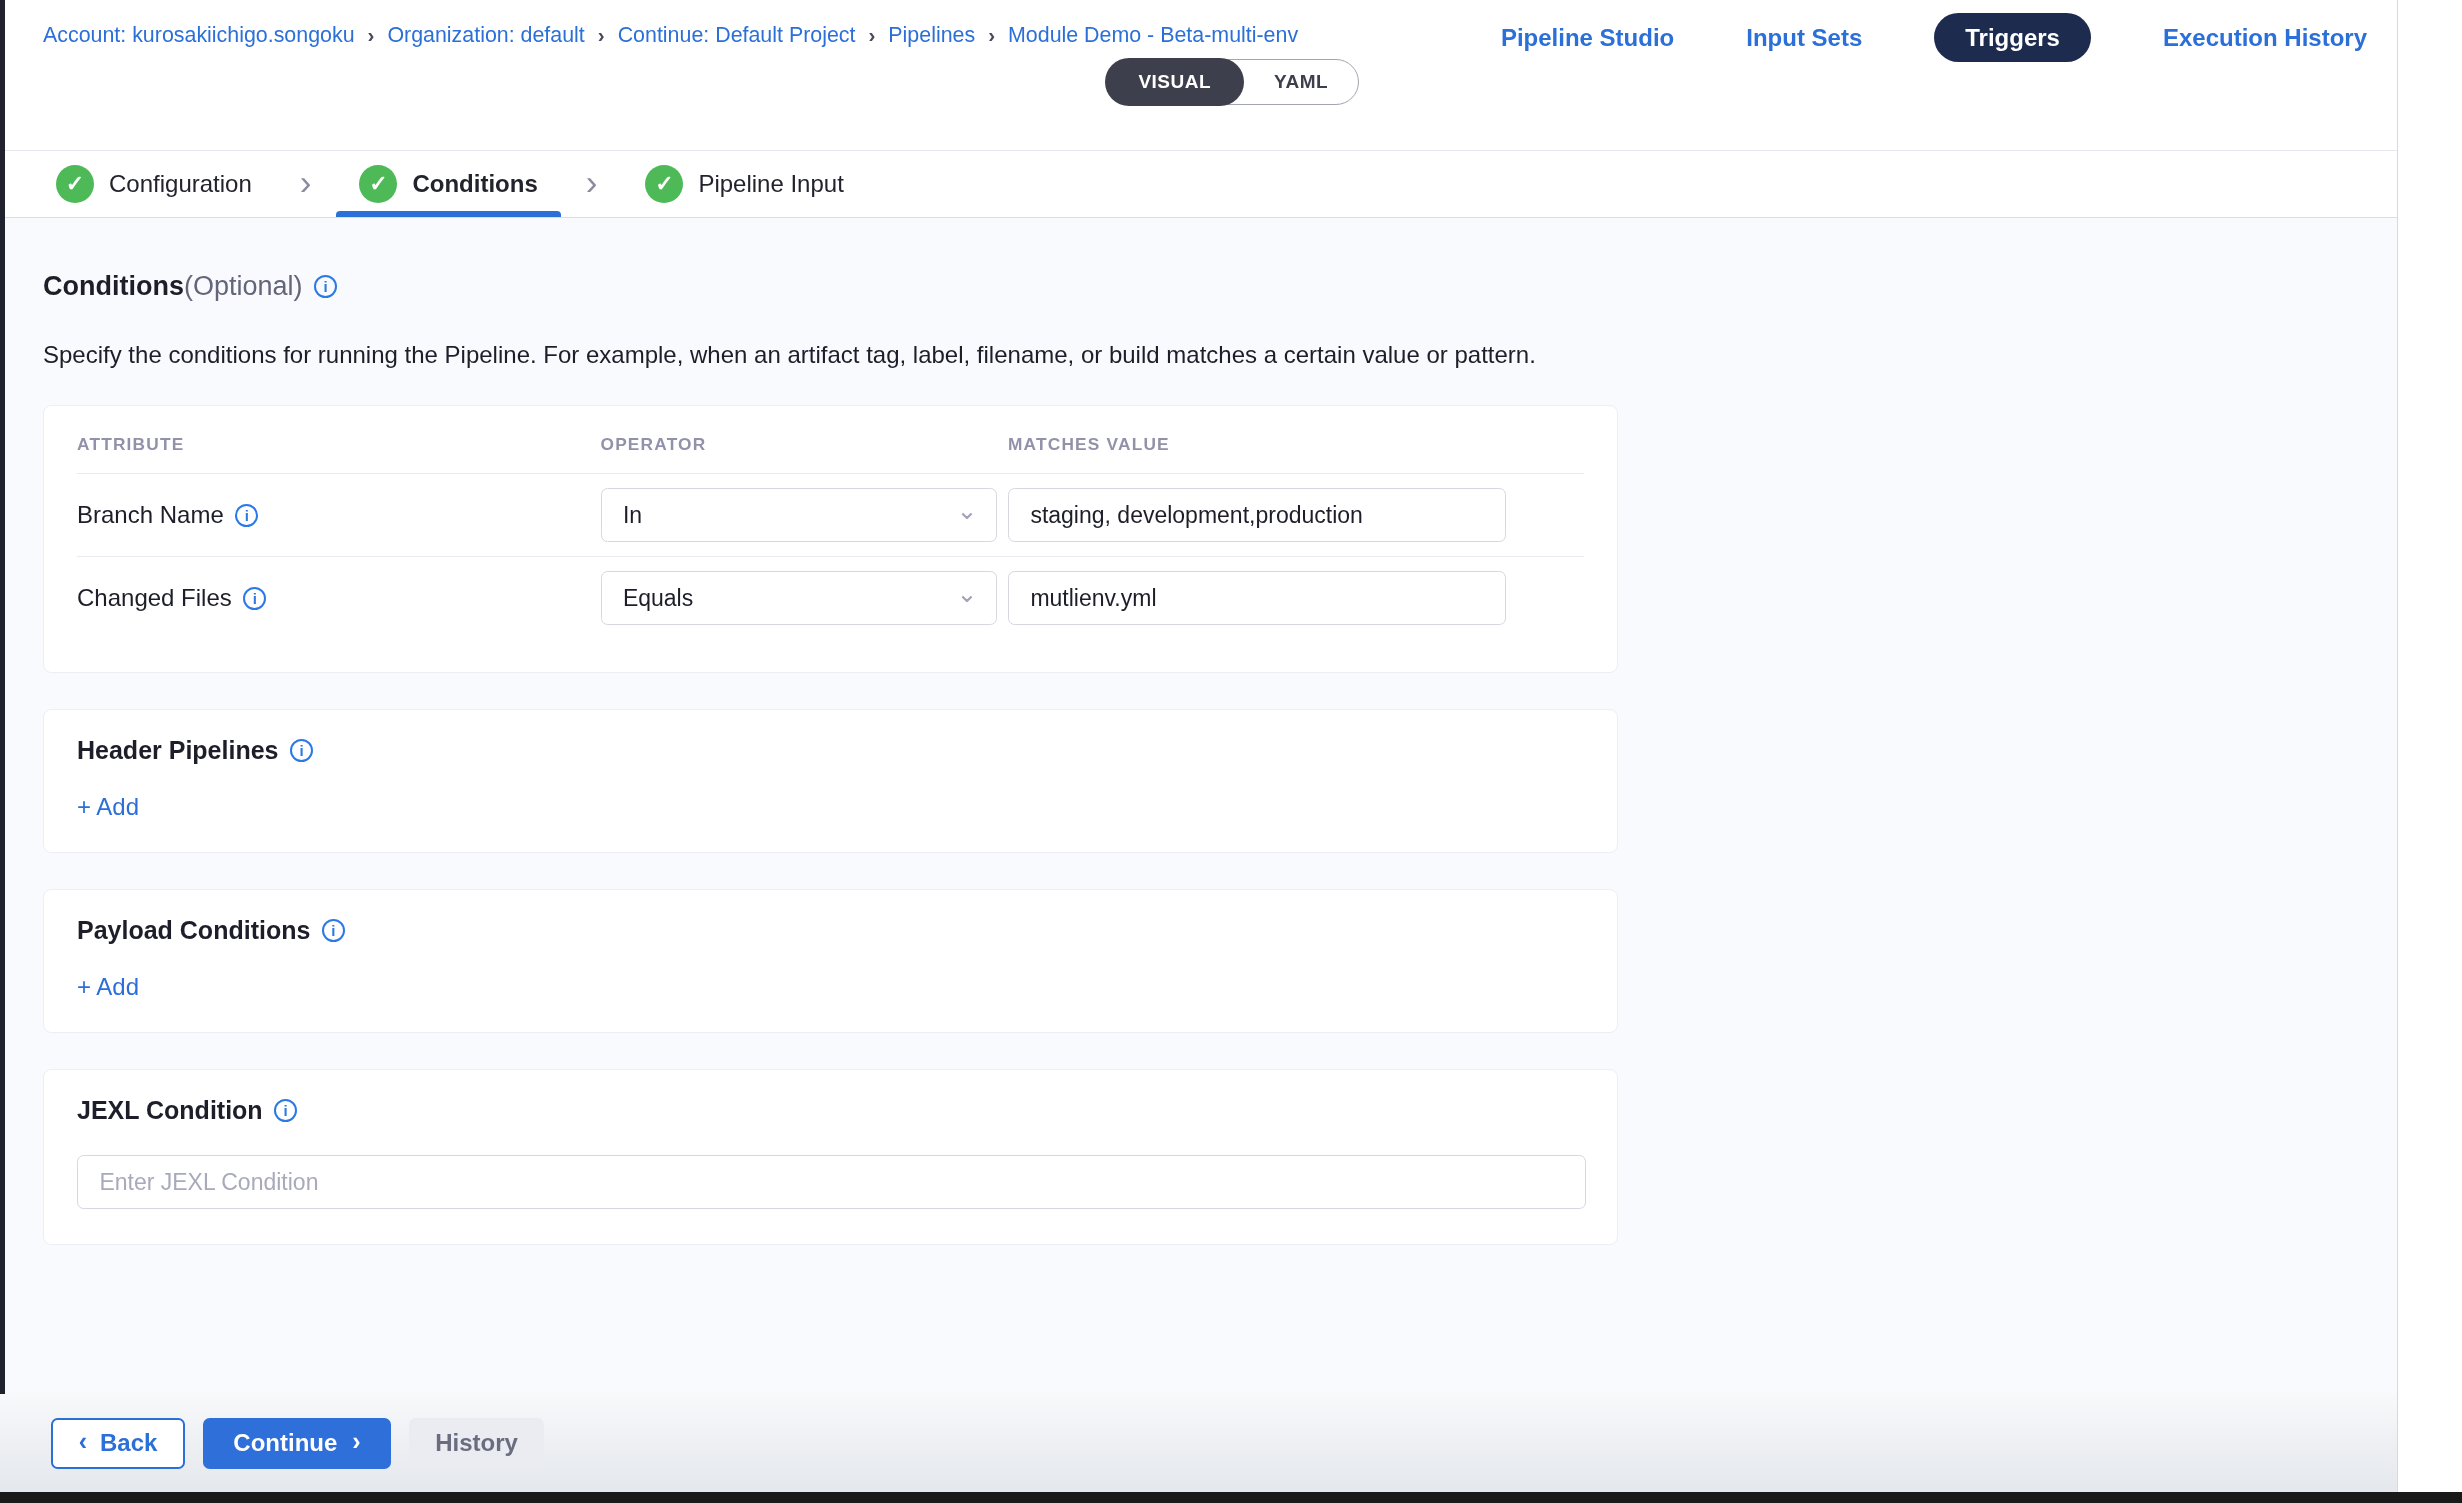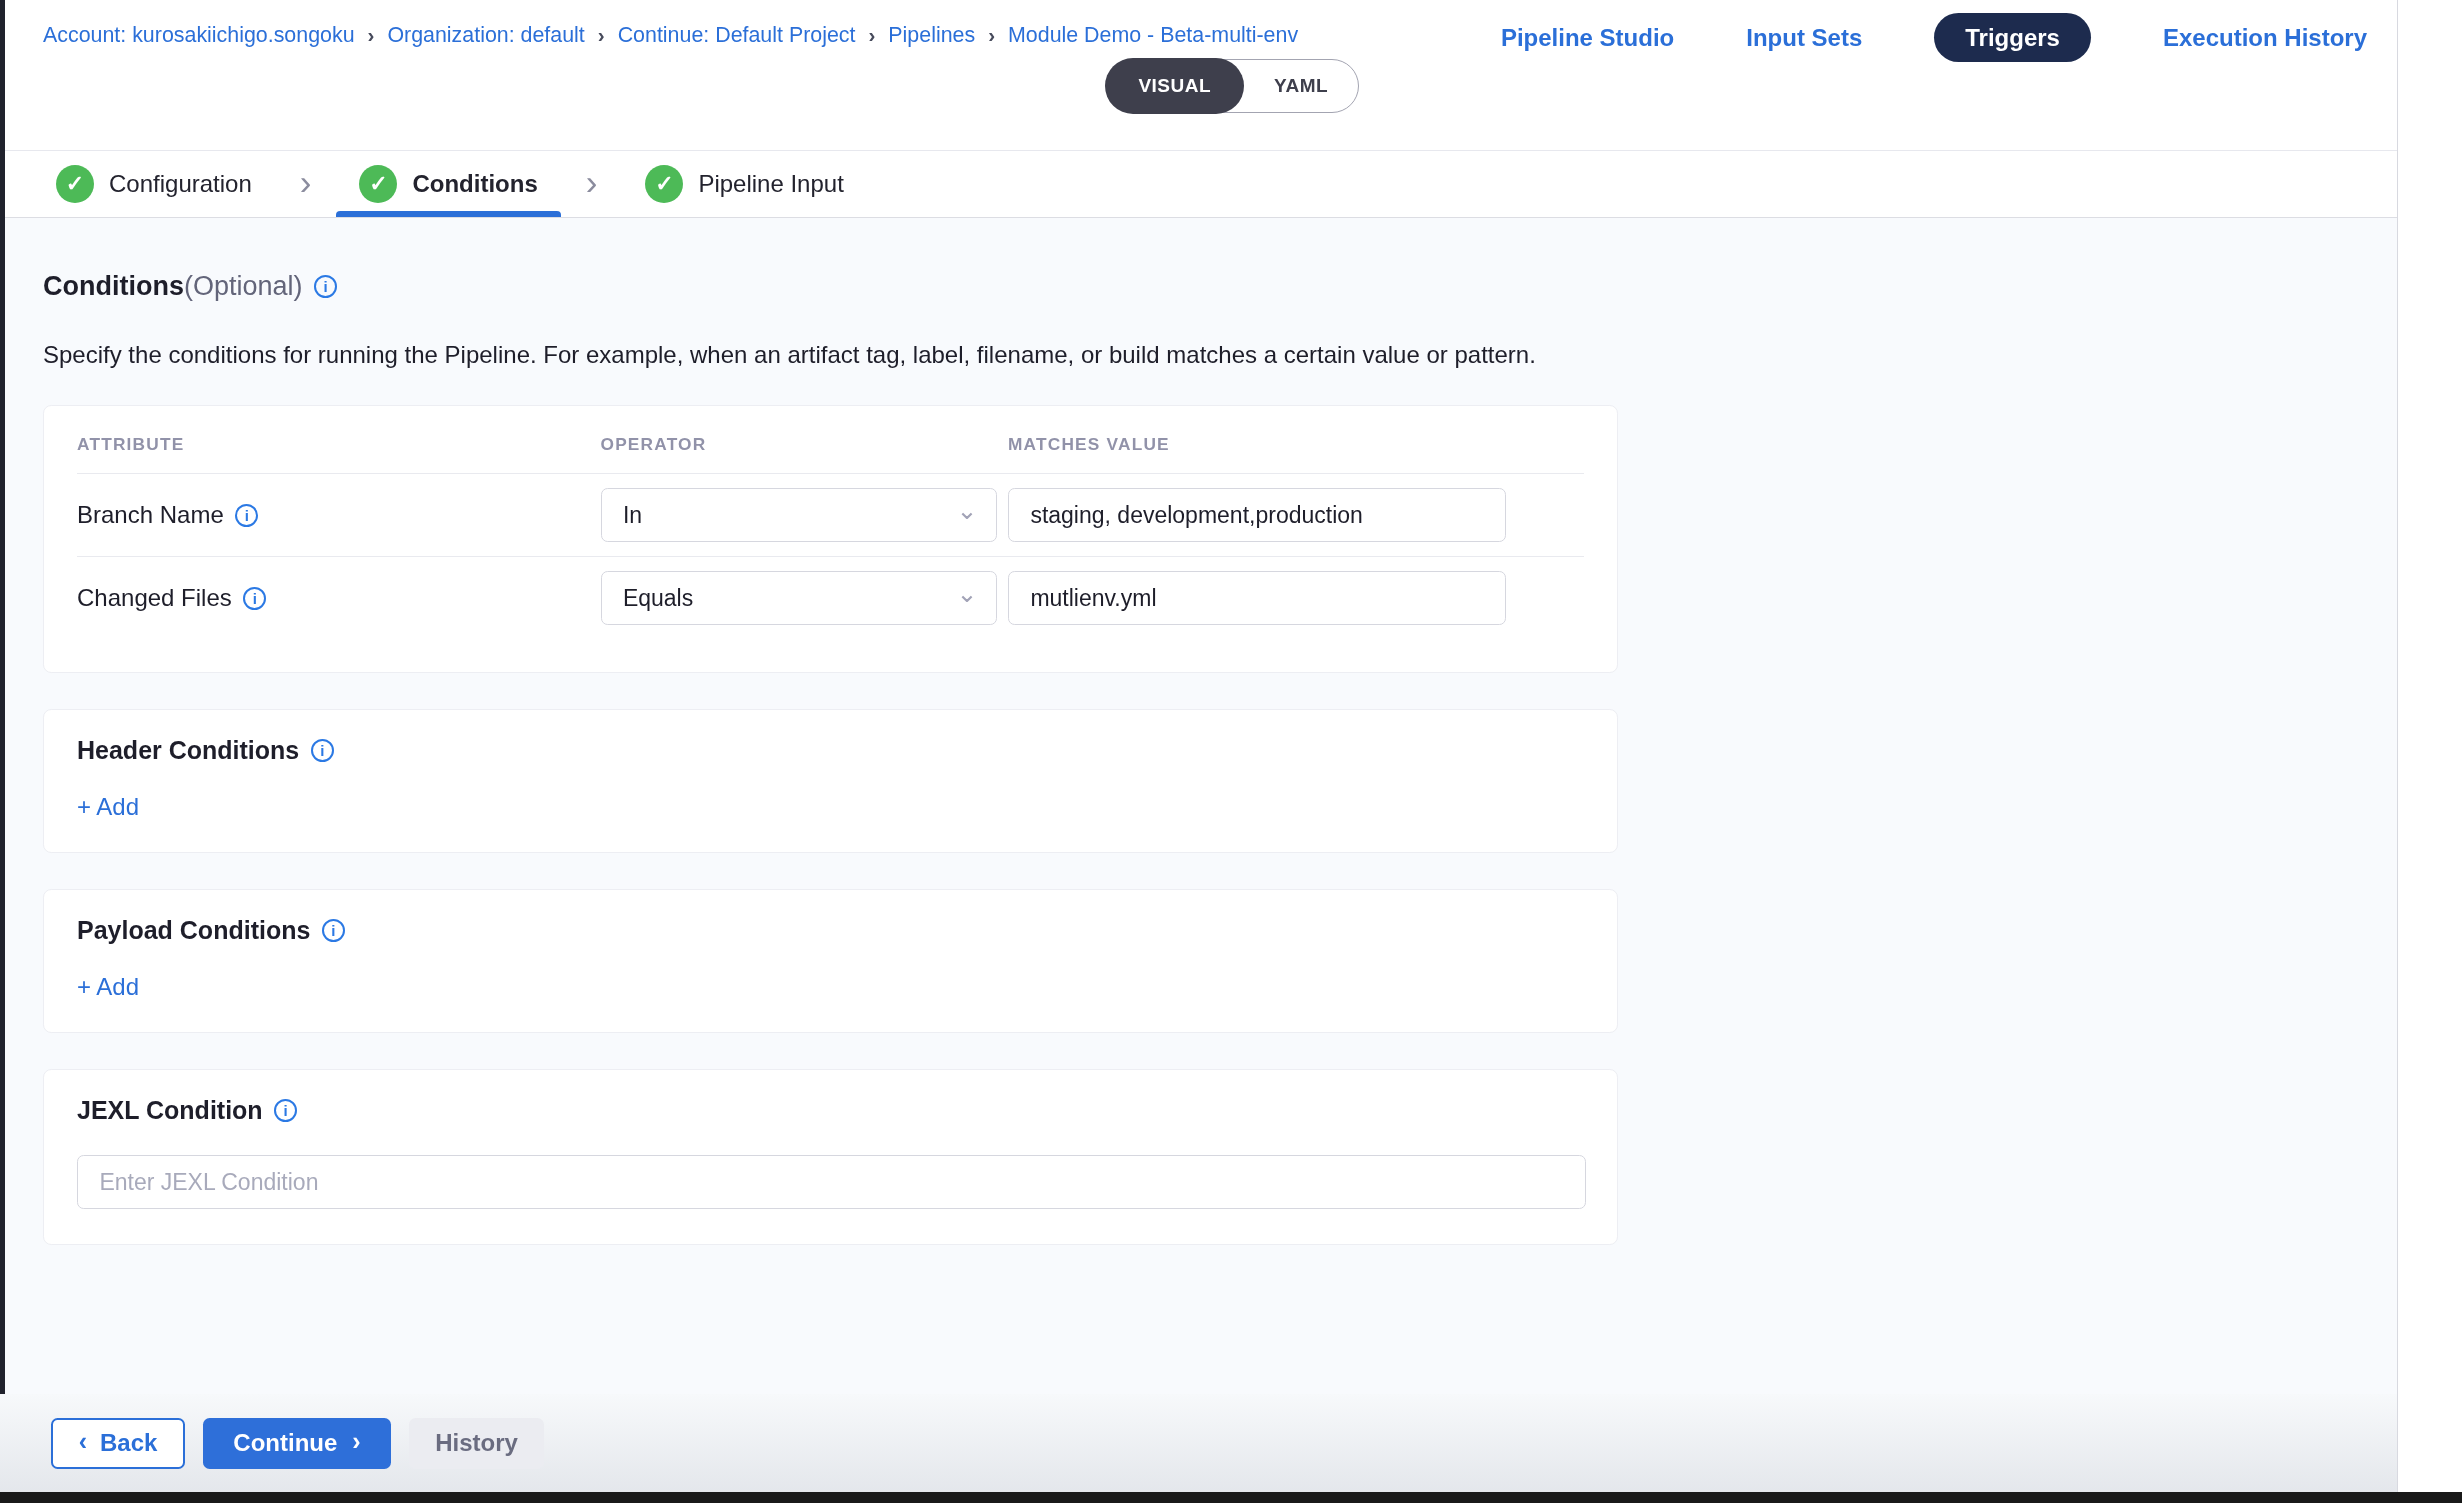"VISUAL" .view-toggle { height: 54px -> 46px }
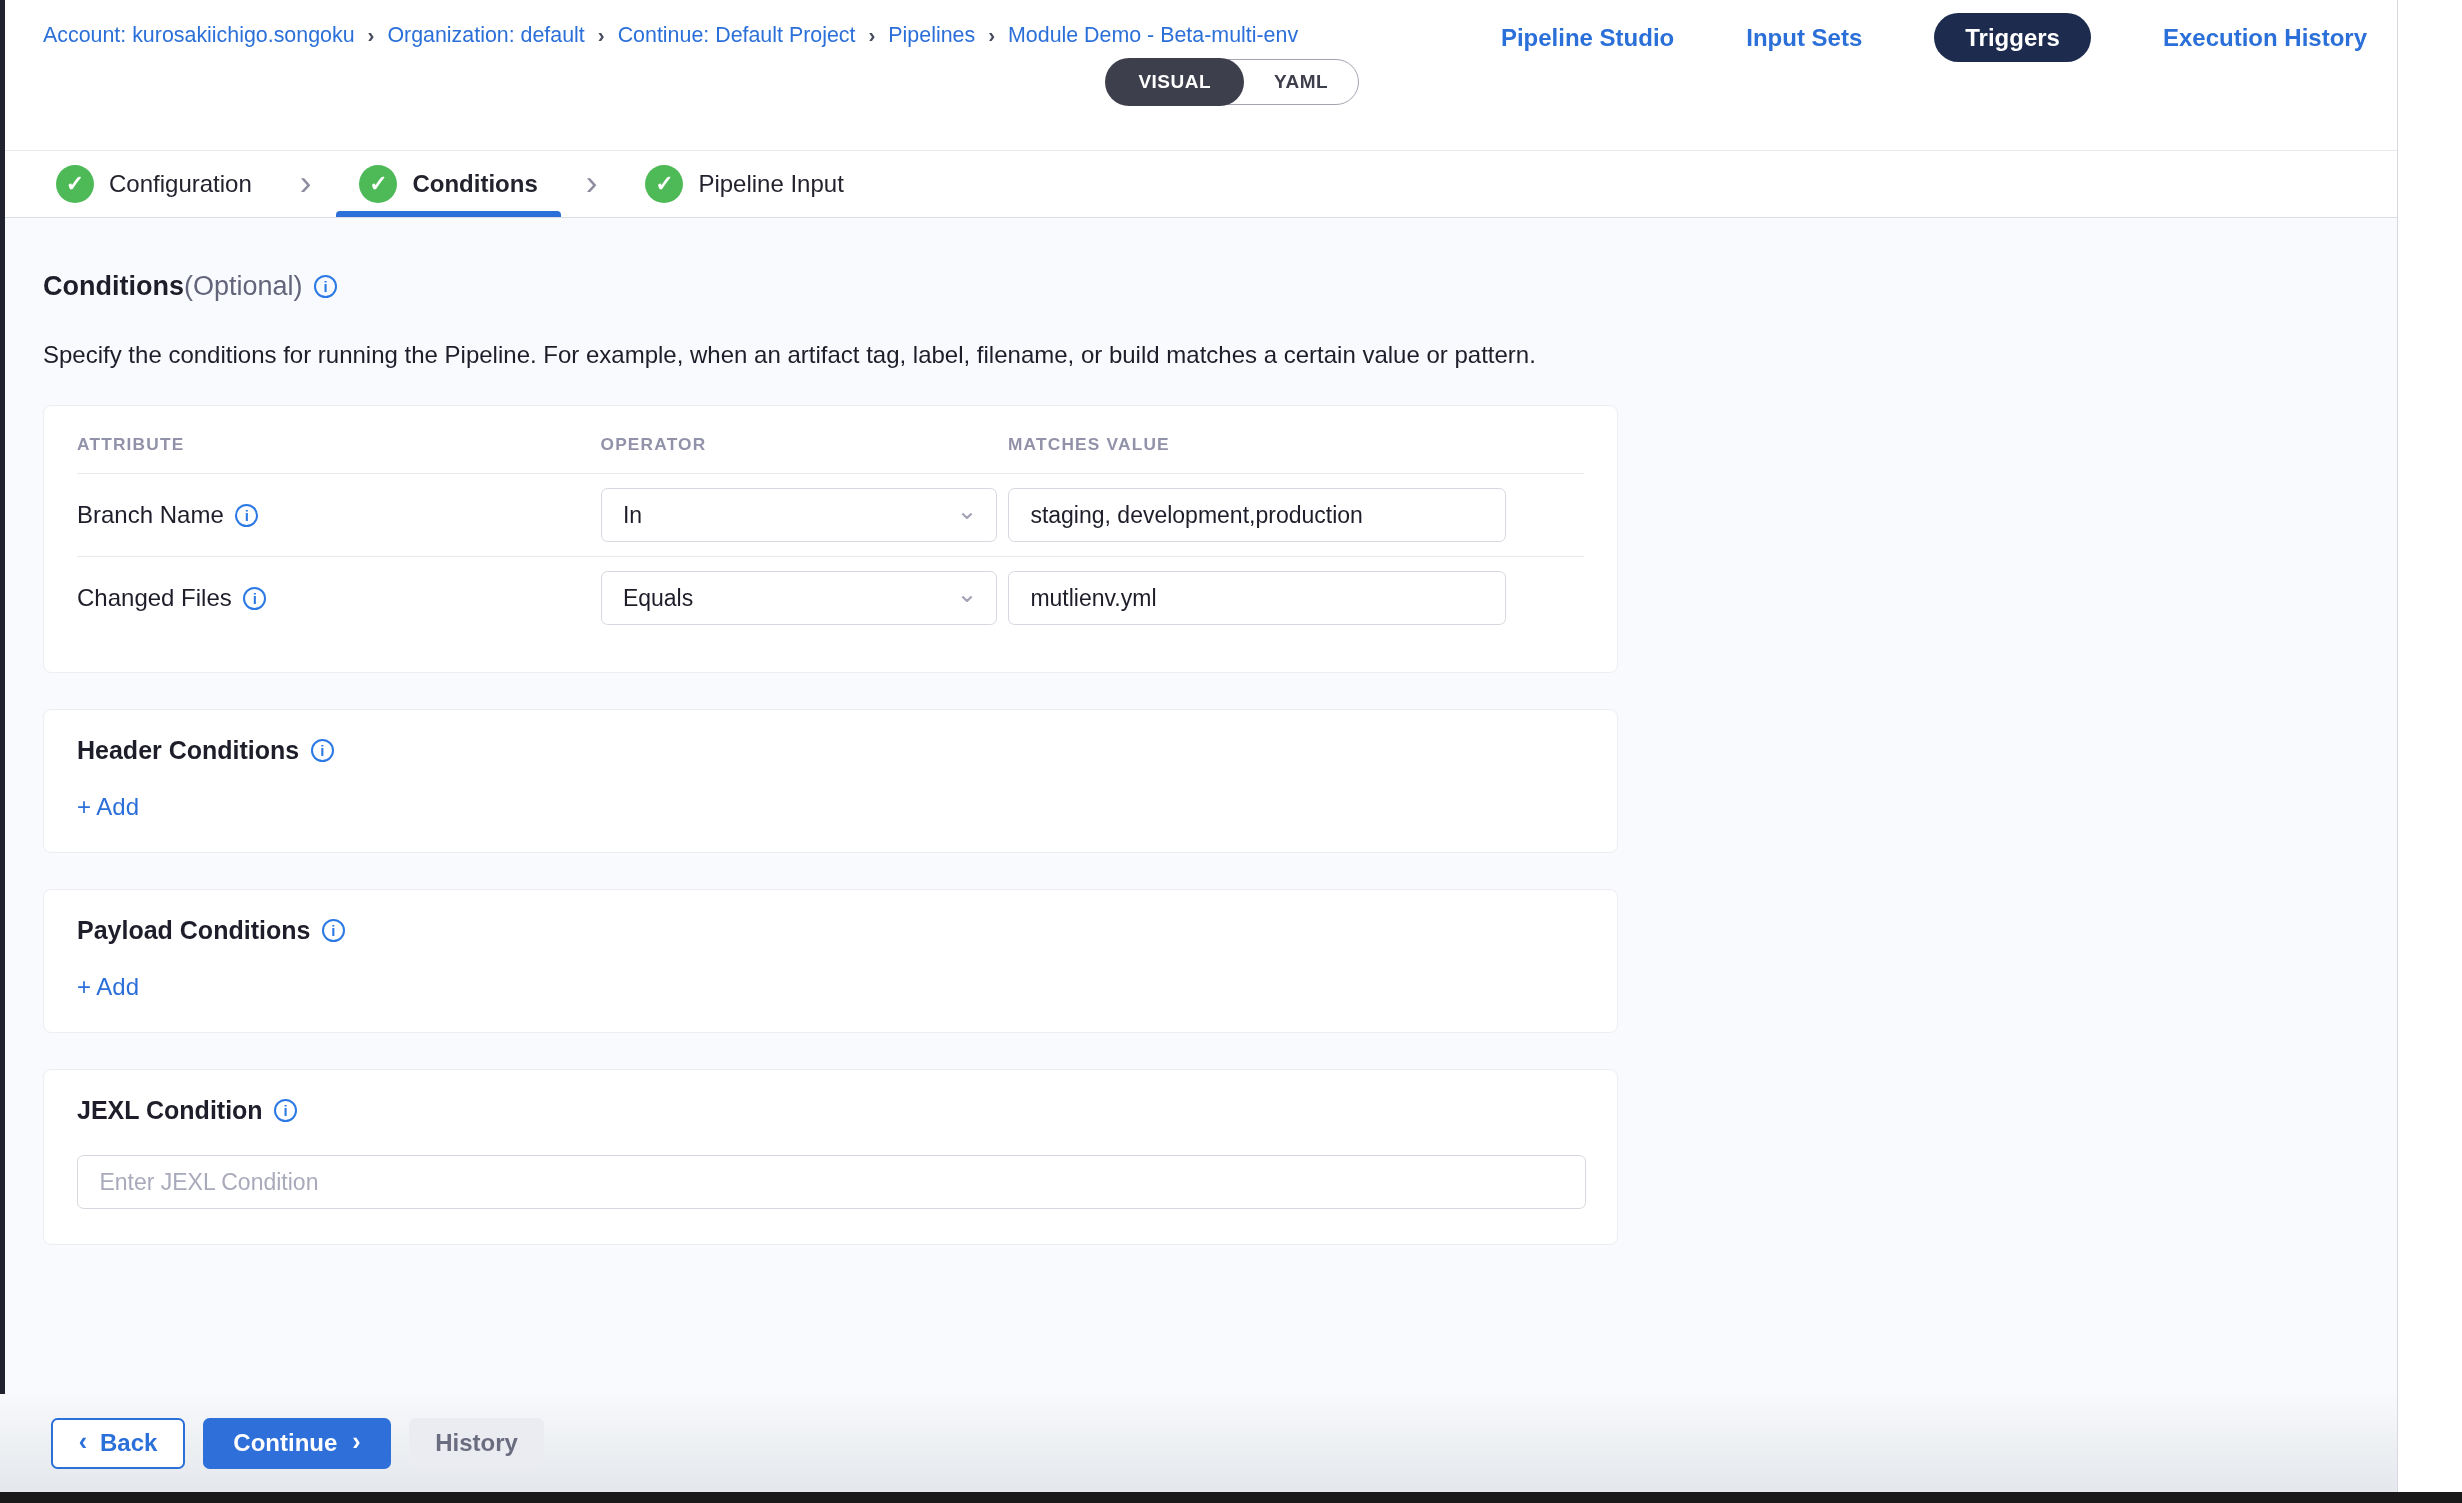"Header Conditions" span { text: Conditions -> Pipelines }
